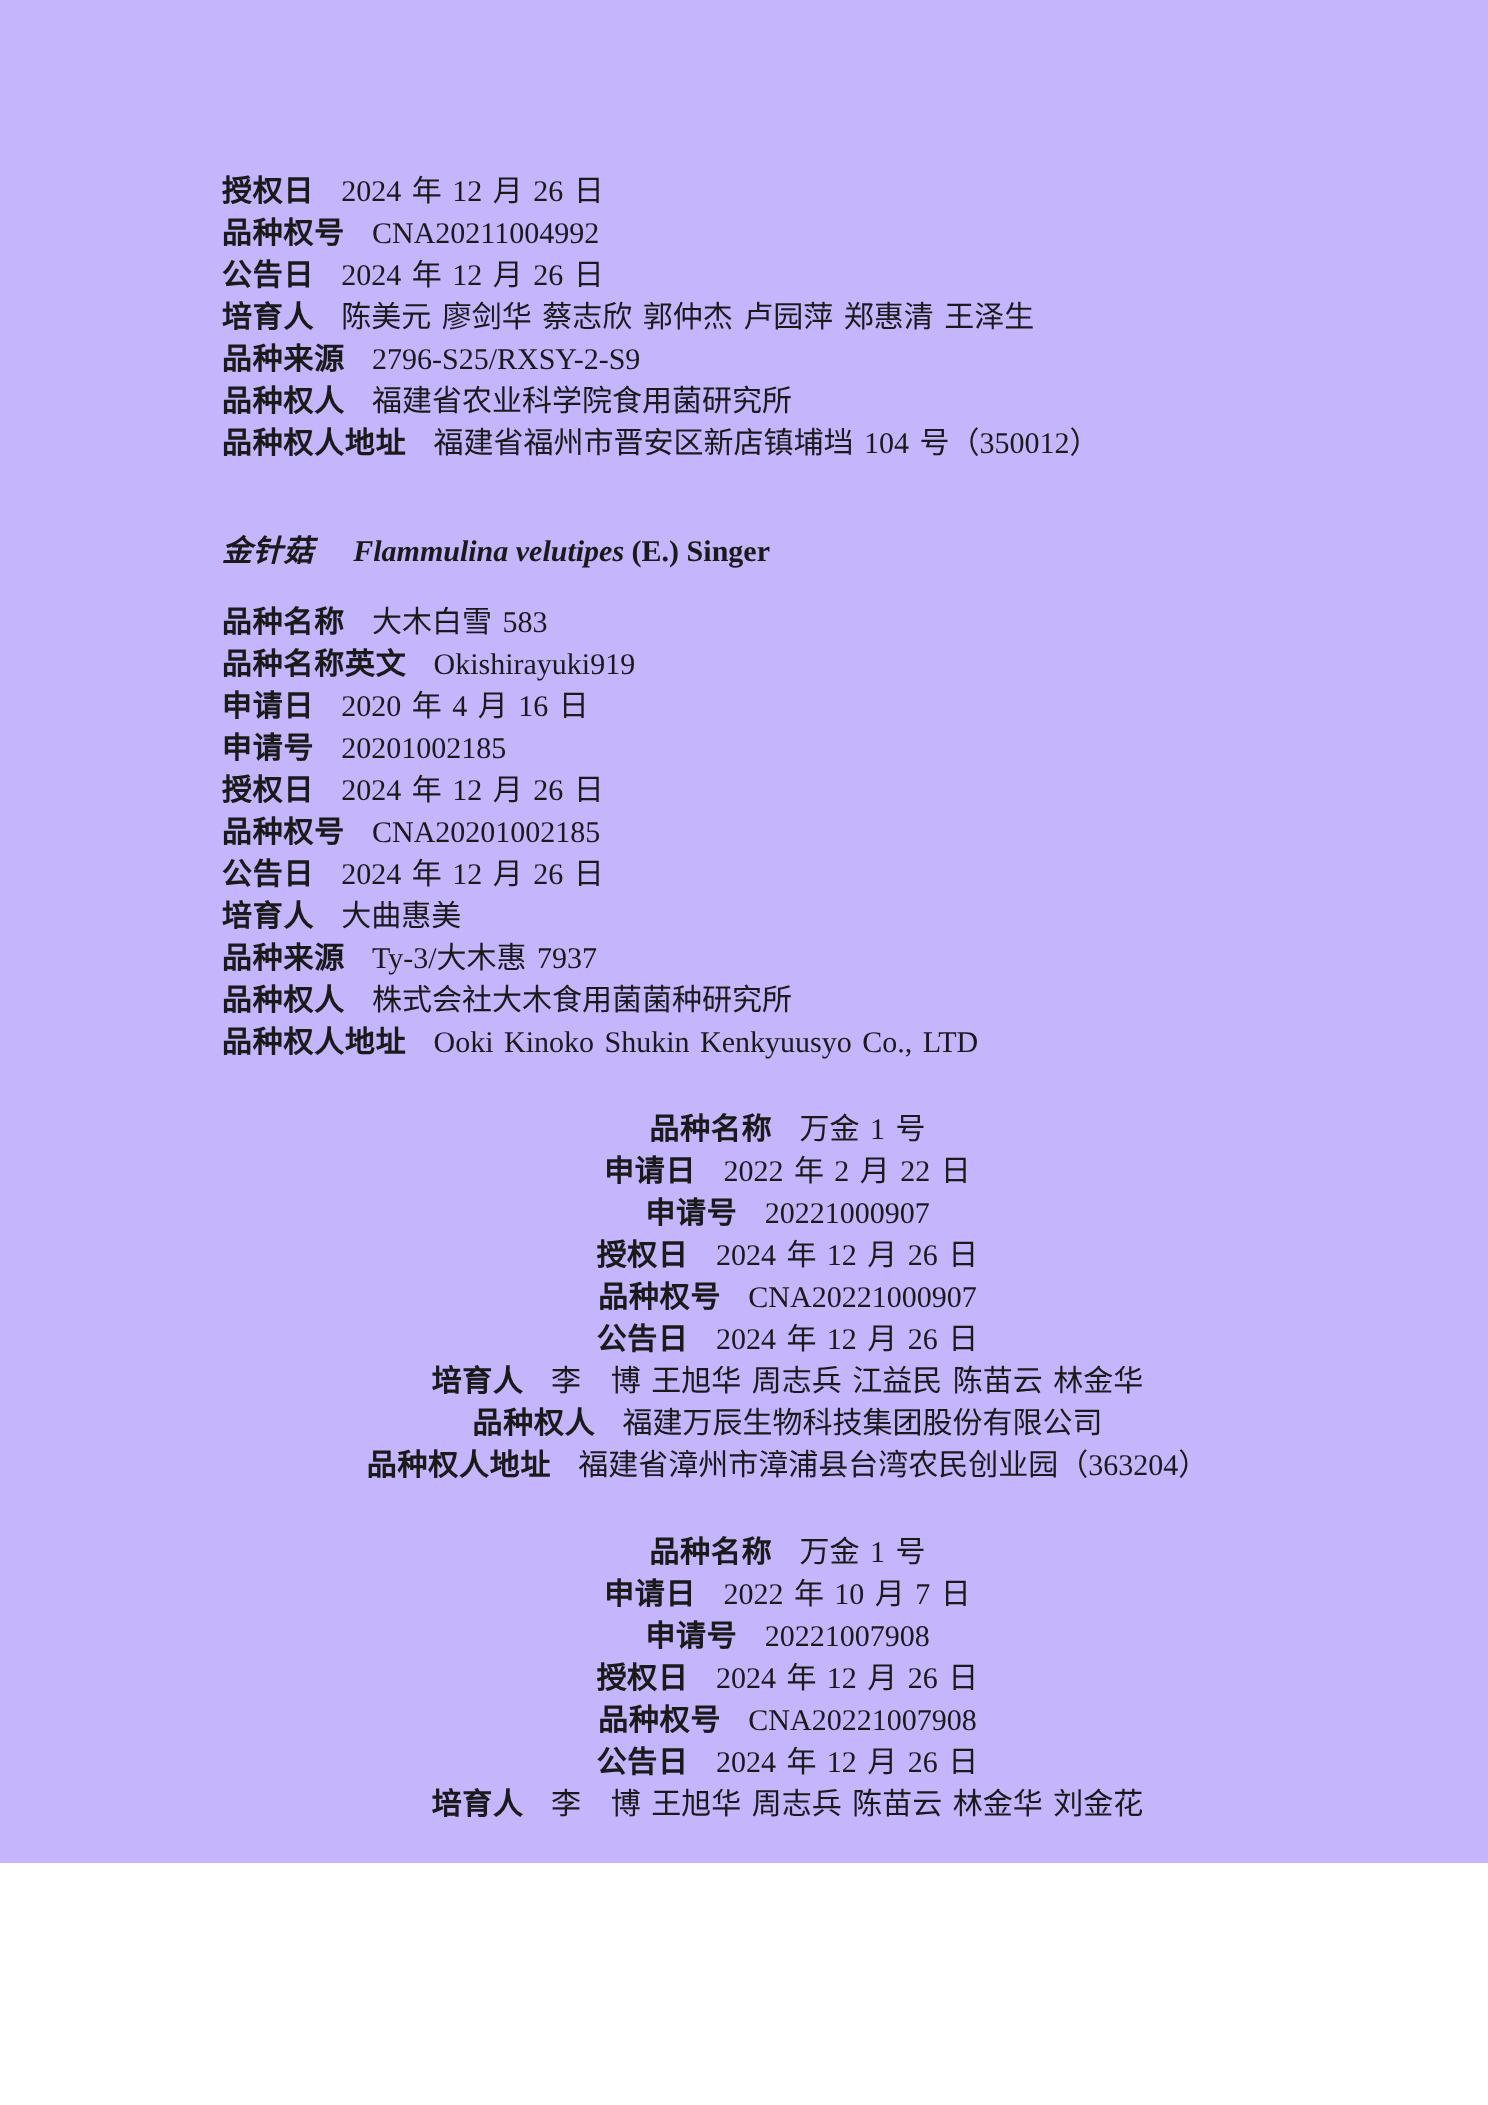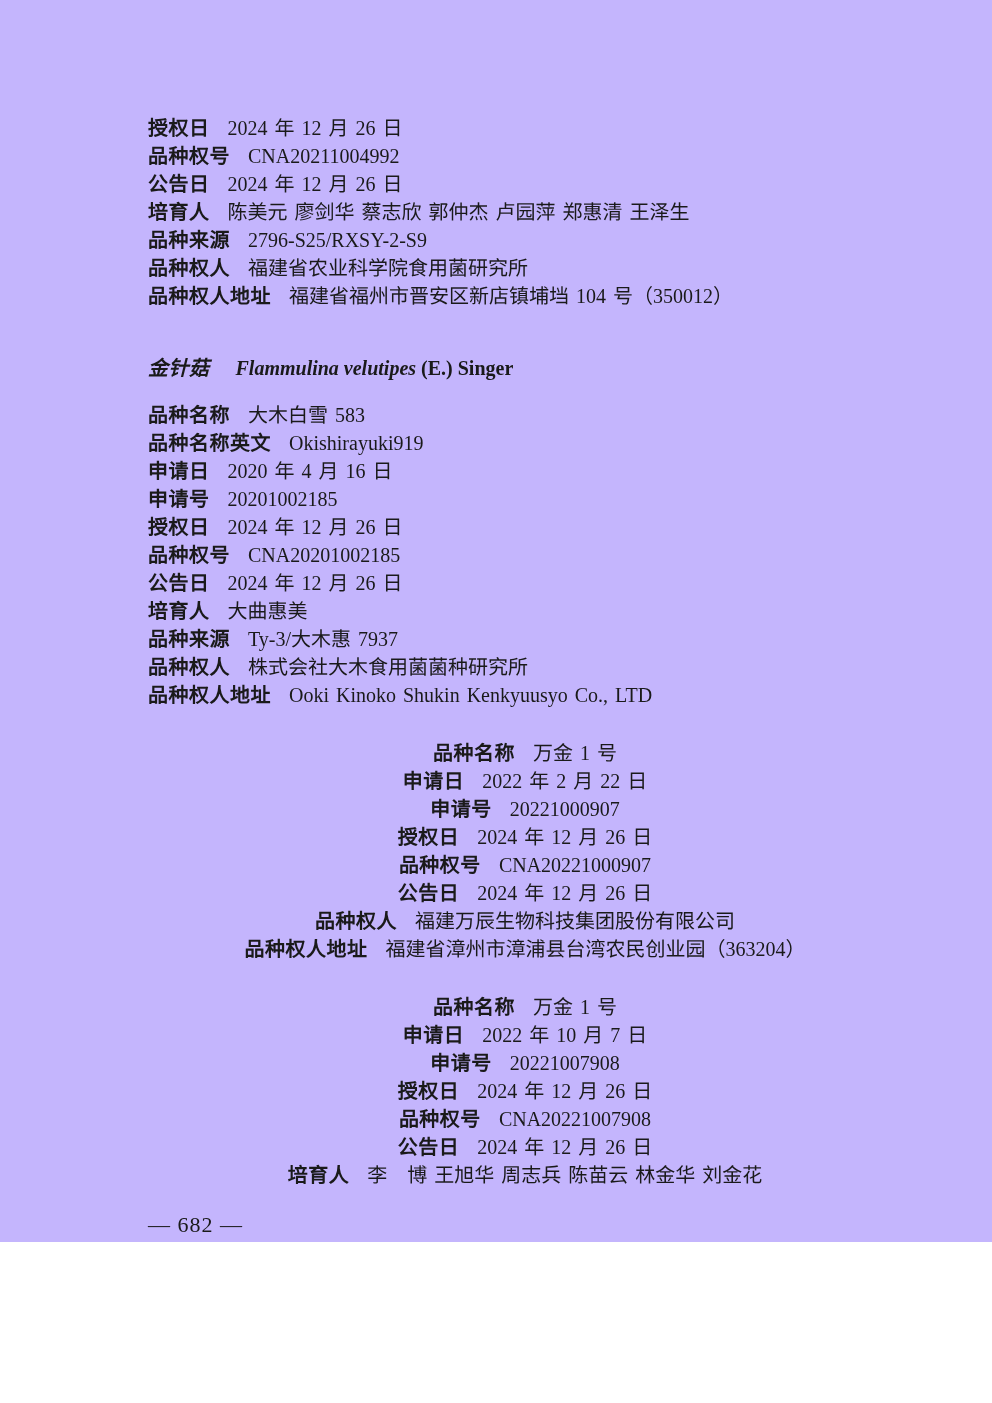"培育人 李 博 王旭华 周志兵 江益民" div.row { html: none -> <div><span>培育人</span><span>李 博 王旭华 周志兵 江益民 陈苗云 林金华</span></div> }
